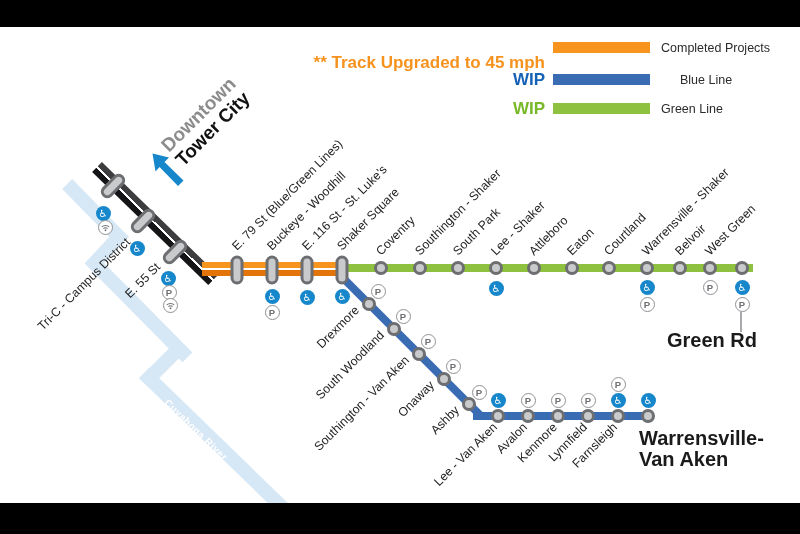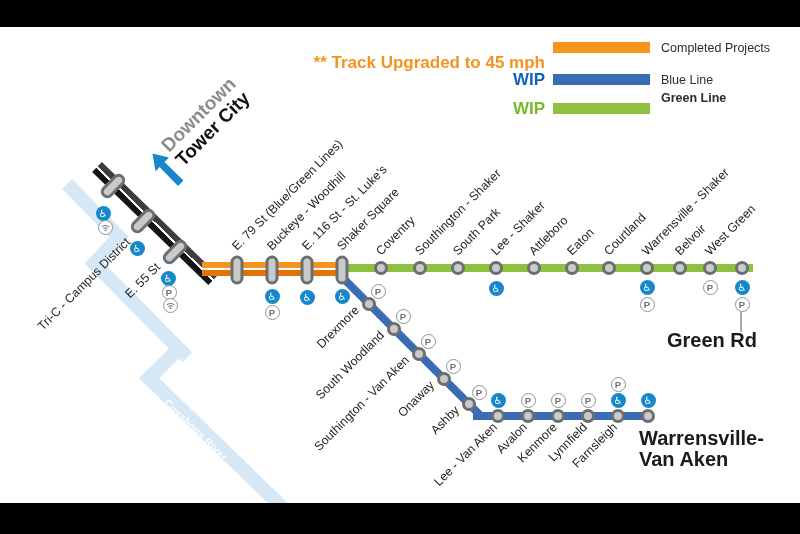"Blue Line" #llabel-1 { margin-left: none -> 19px }
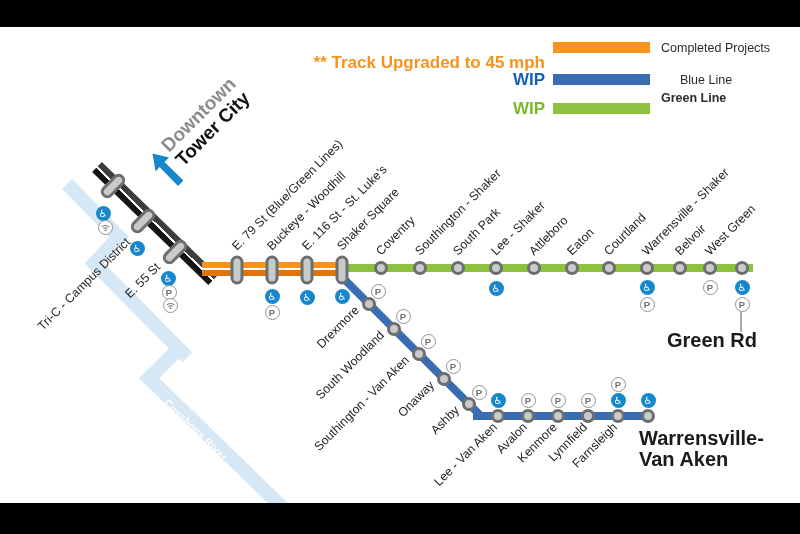"Green Line" #llabel-2 { font-weight: bold -> none; top: 91px -> 102px }
